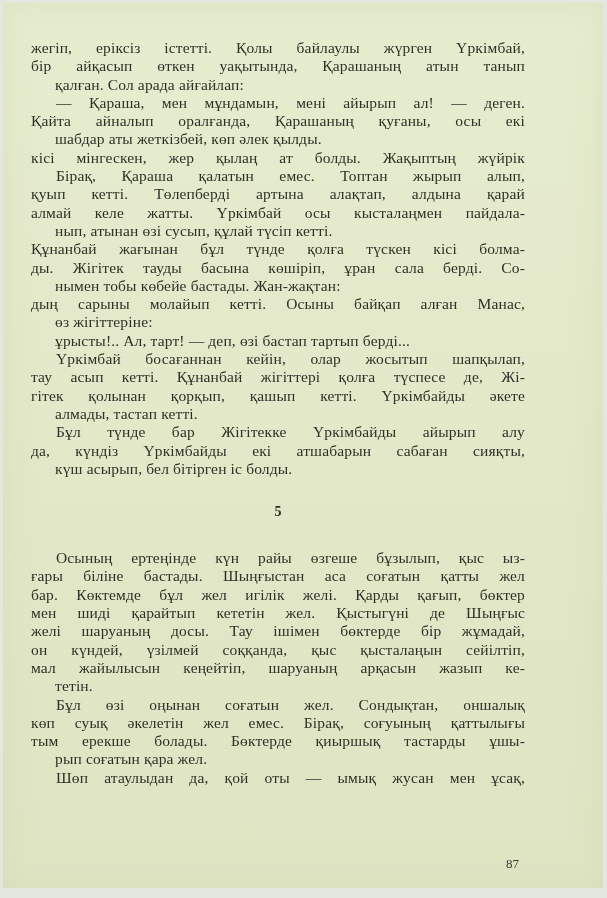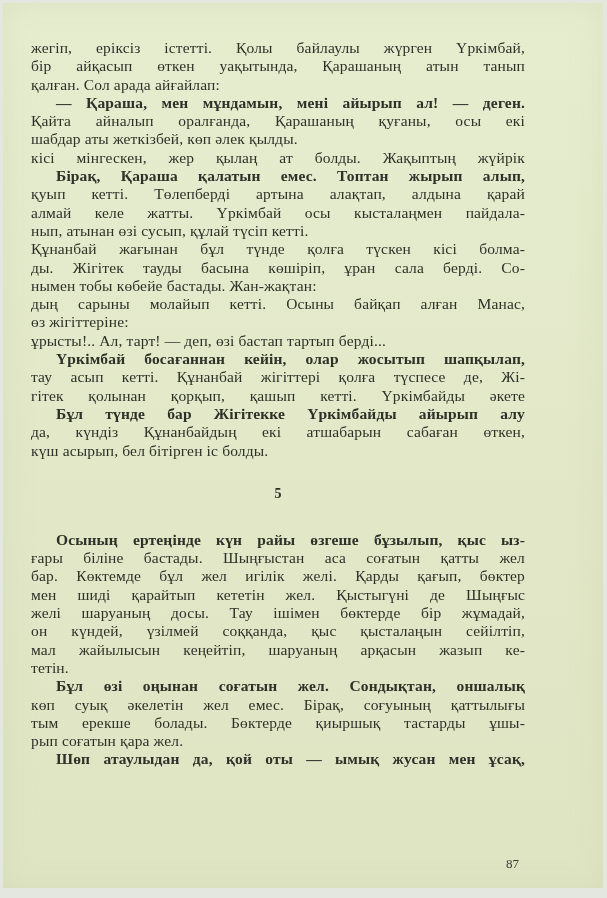"қалған. Сол арада айғайлап:" .line.last { margin-left: none -> 24px }
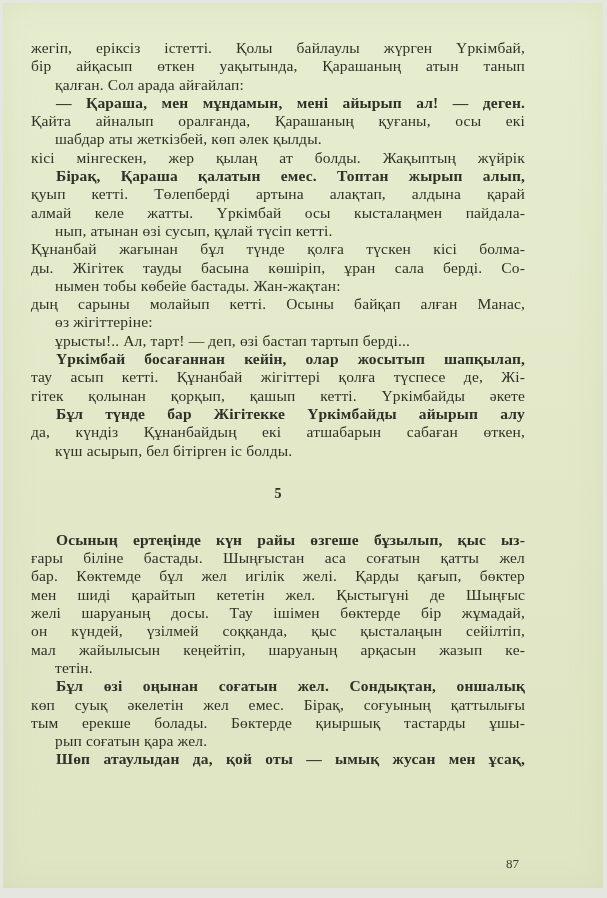"— Қараша, мен мұндамын, мені" .line.indent { font-weight: bold -> none }
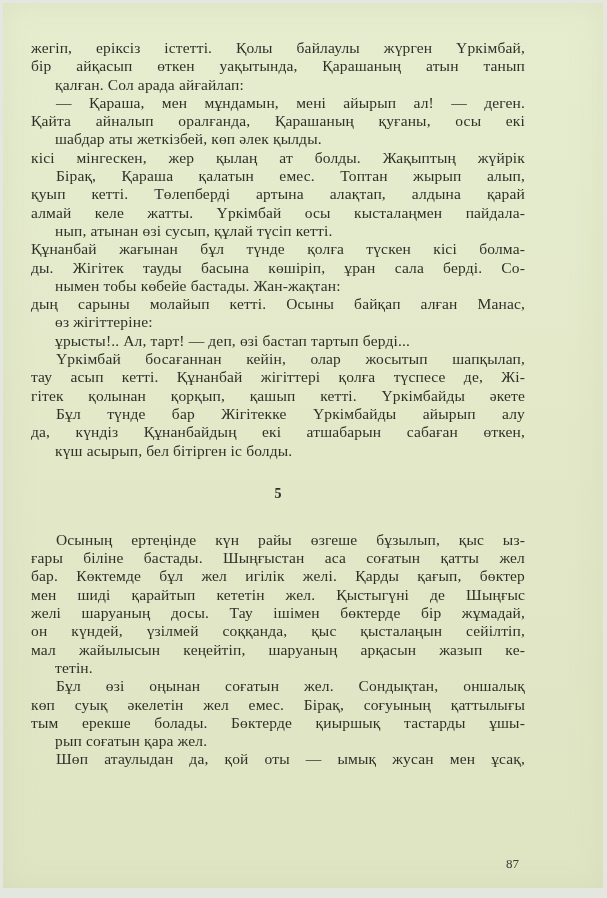"алмады, тастап кетті." span.line { html: none -> <span>алмады, тастап кетті.</span> }
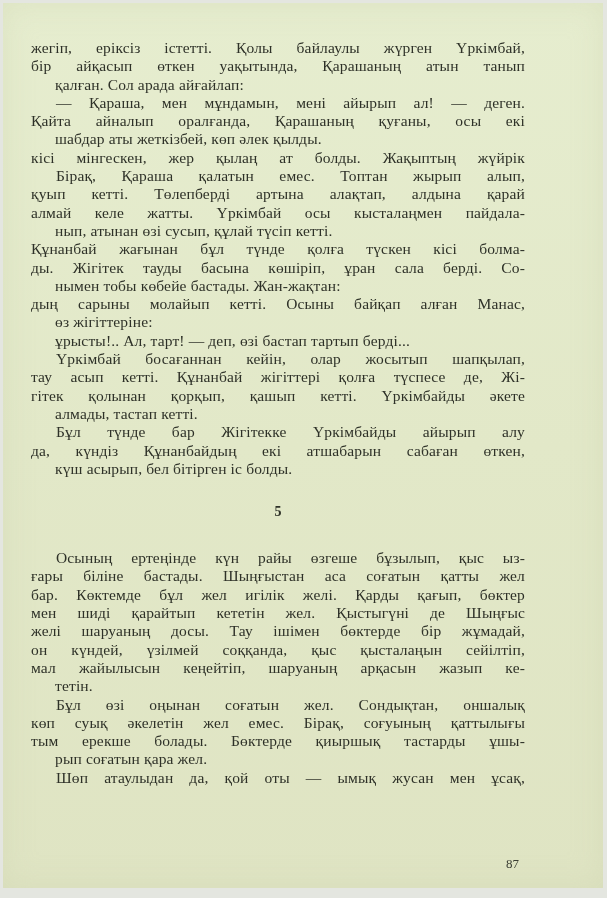"да, күндіз Құнанбайдың екі атшабарын" span.line { text: Құнанбайдың екі атшабарын сабаған өткен -> Үркімбайды екі атшабарын сабаған сияқты }
